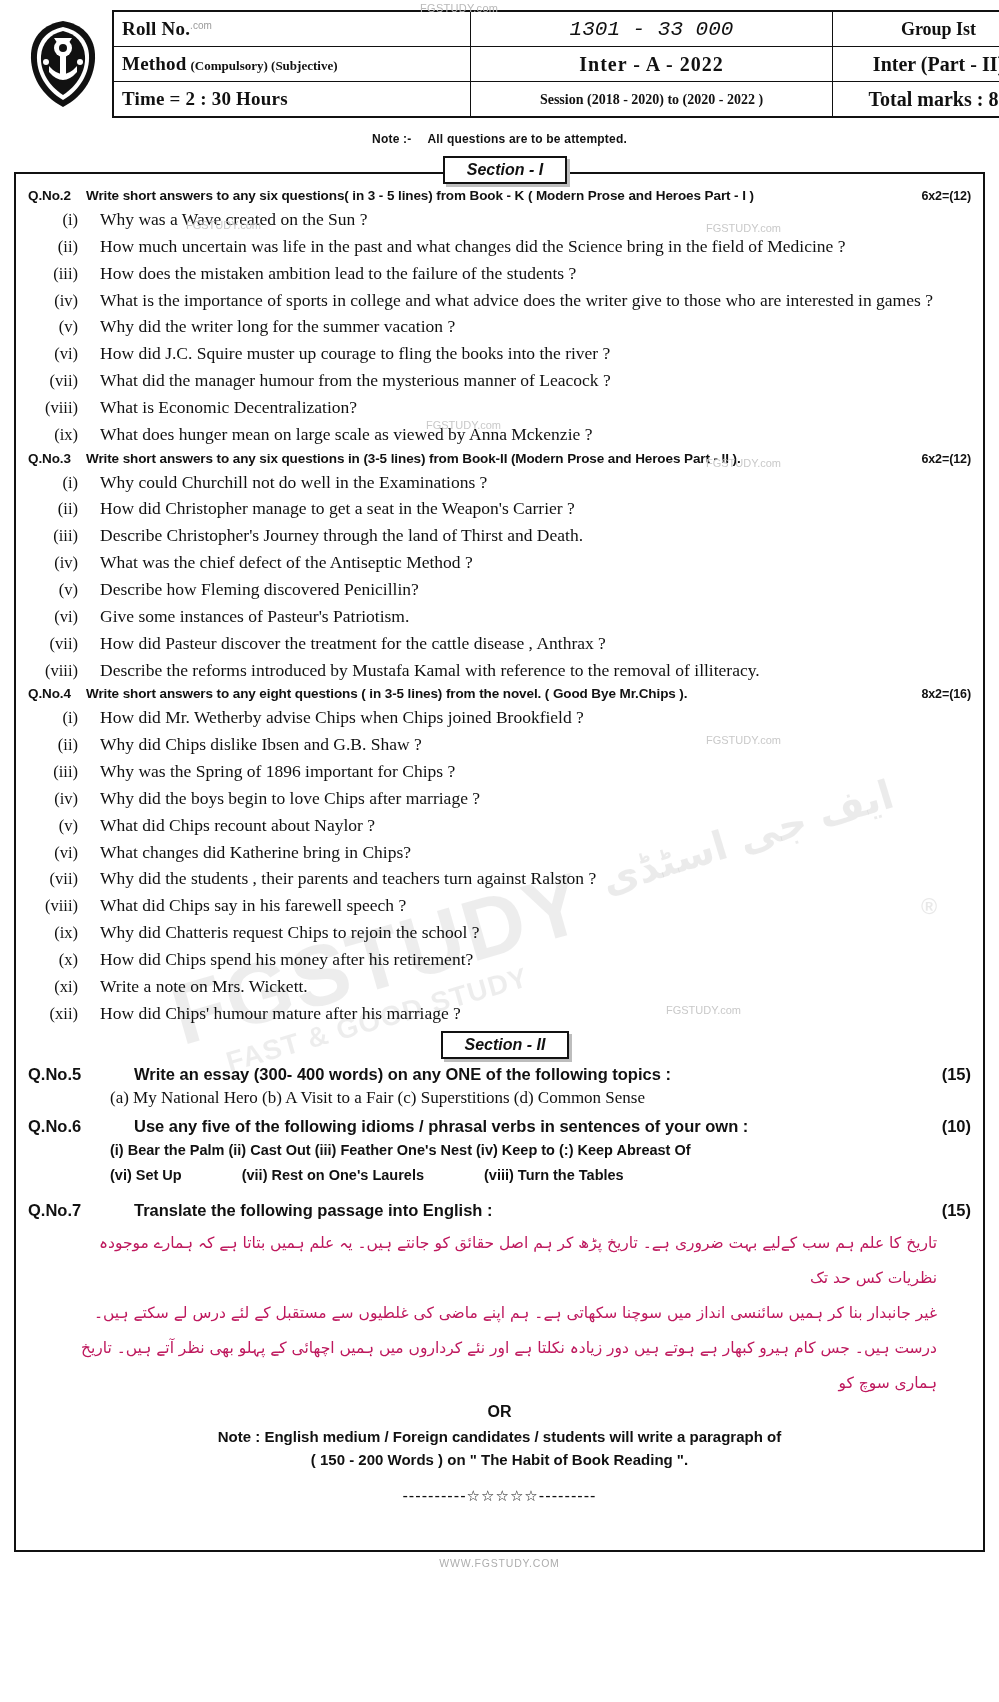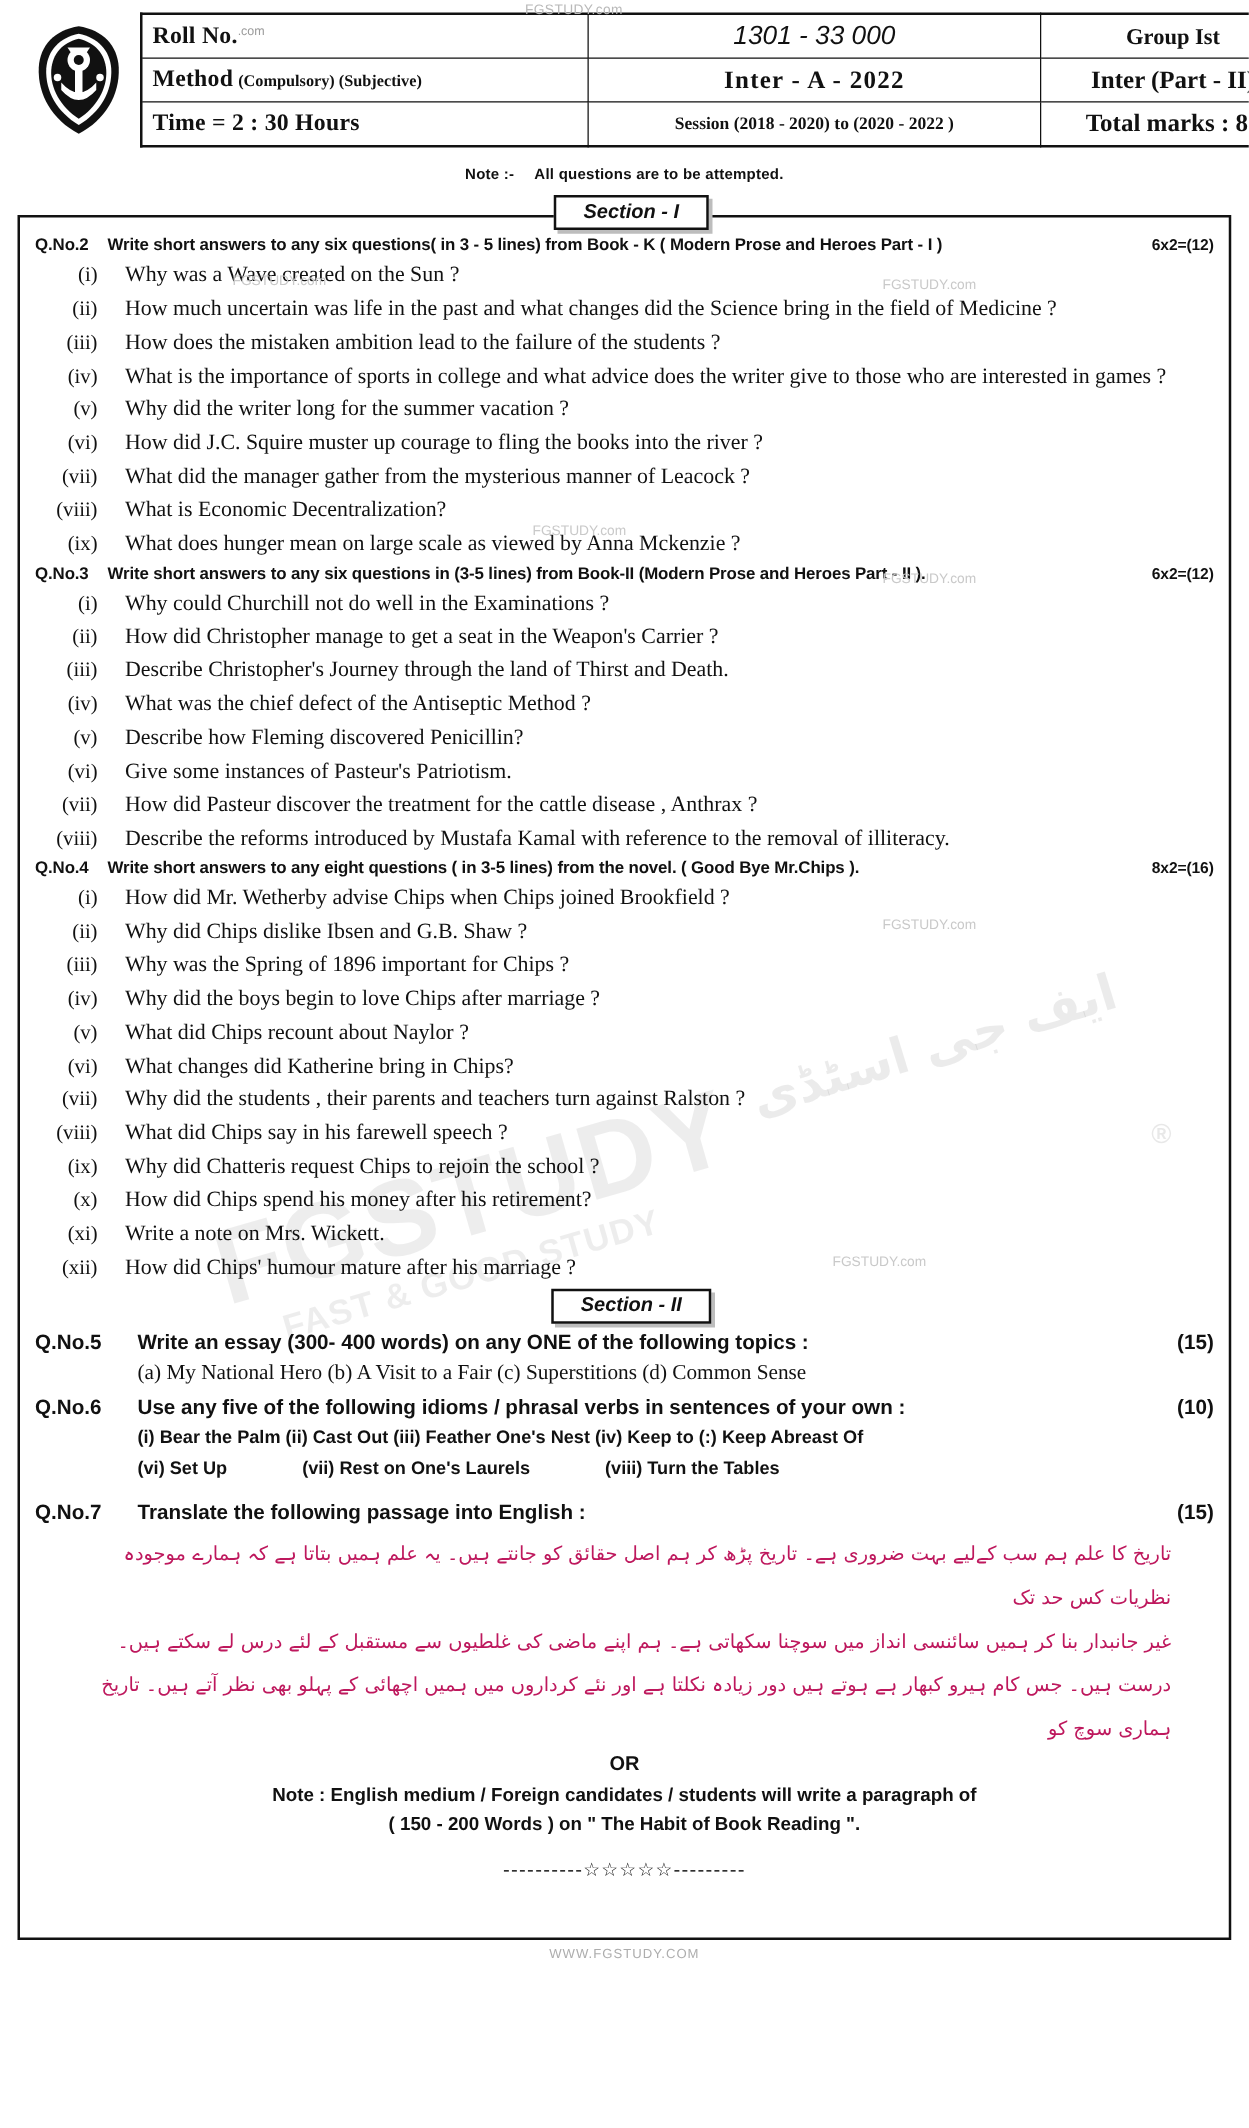"1301 - 33 000" .hand { font-family: Liberation Sans, sans-serif -> Liberation Mono, monospace }
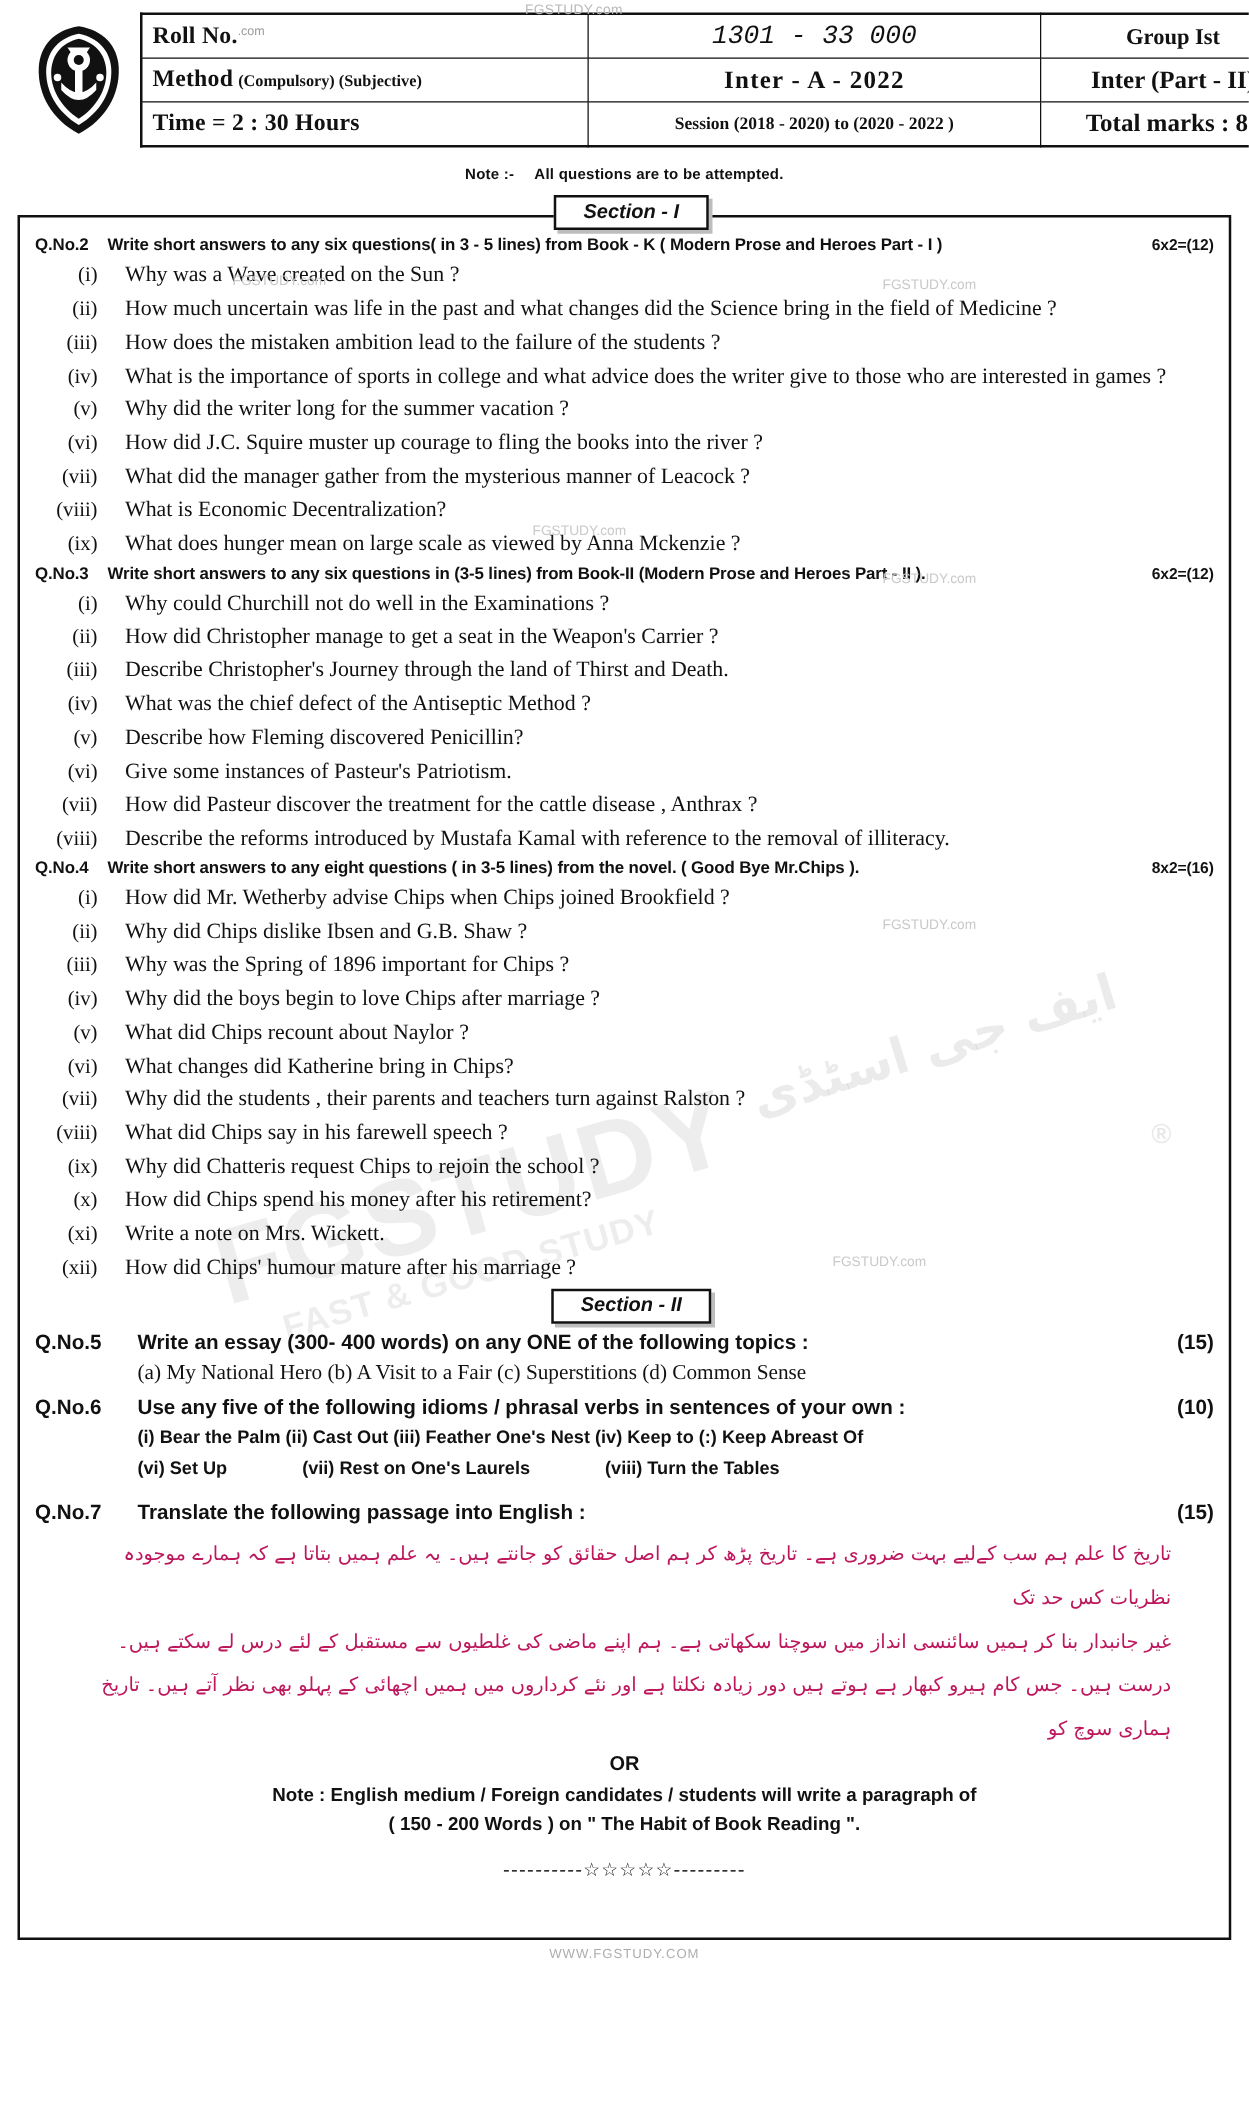"What did the manager gather" span.qbody { text: gather -> humour }
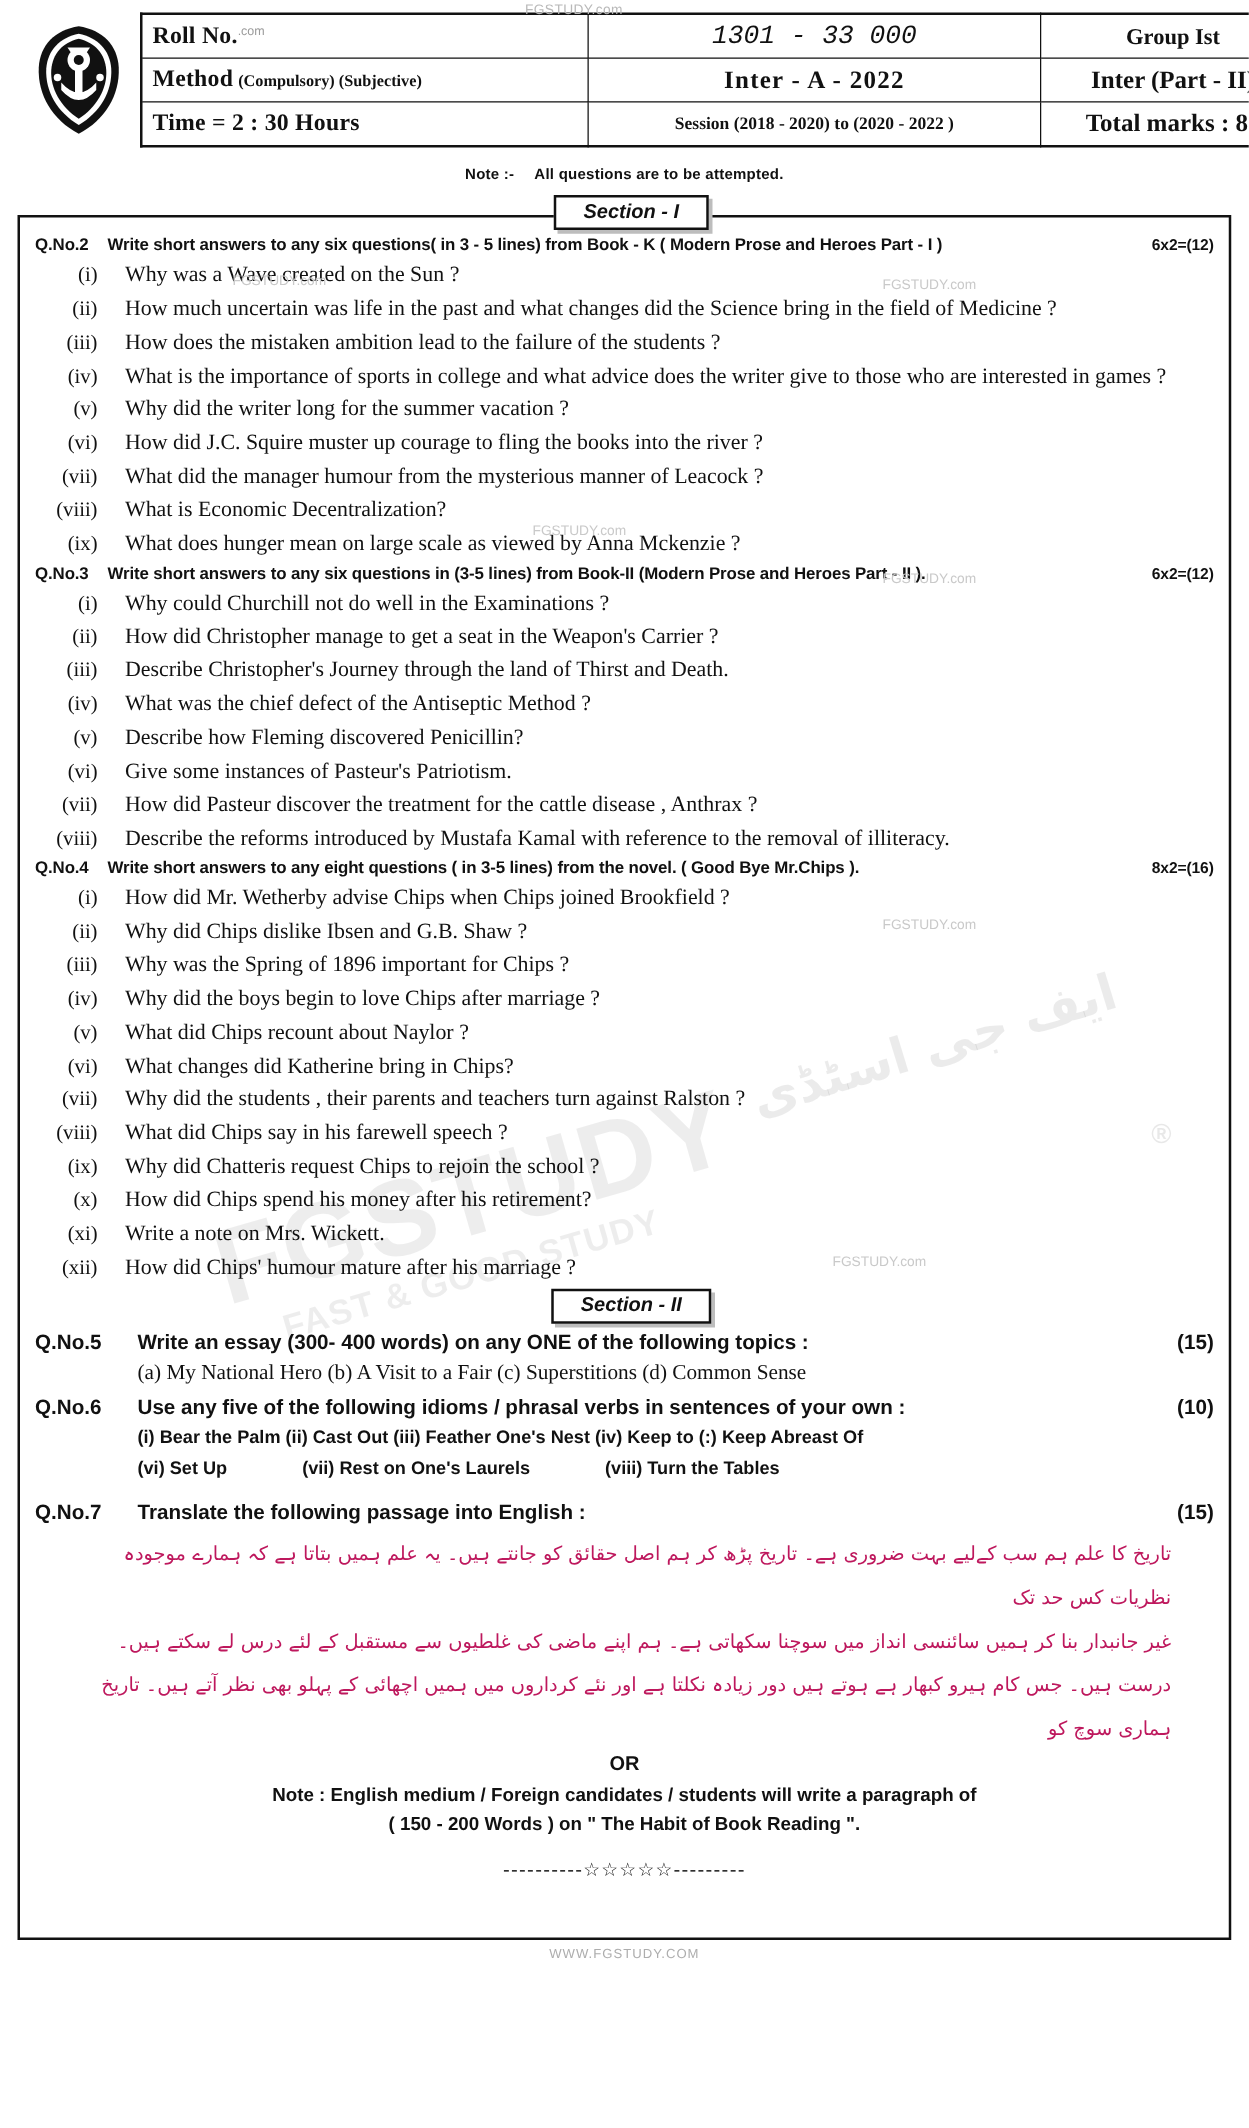"Q.No.5" .qhead-big { gap: none -> 24px }
